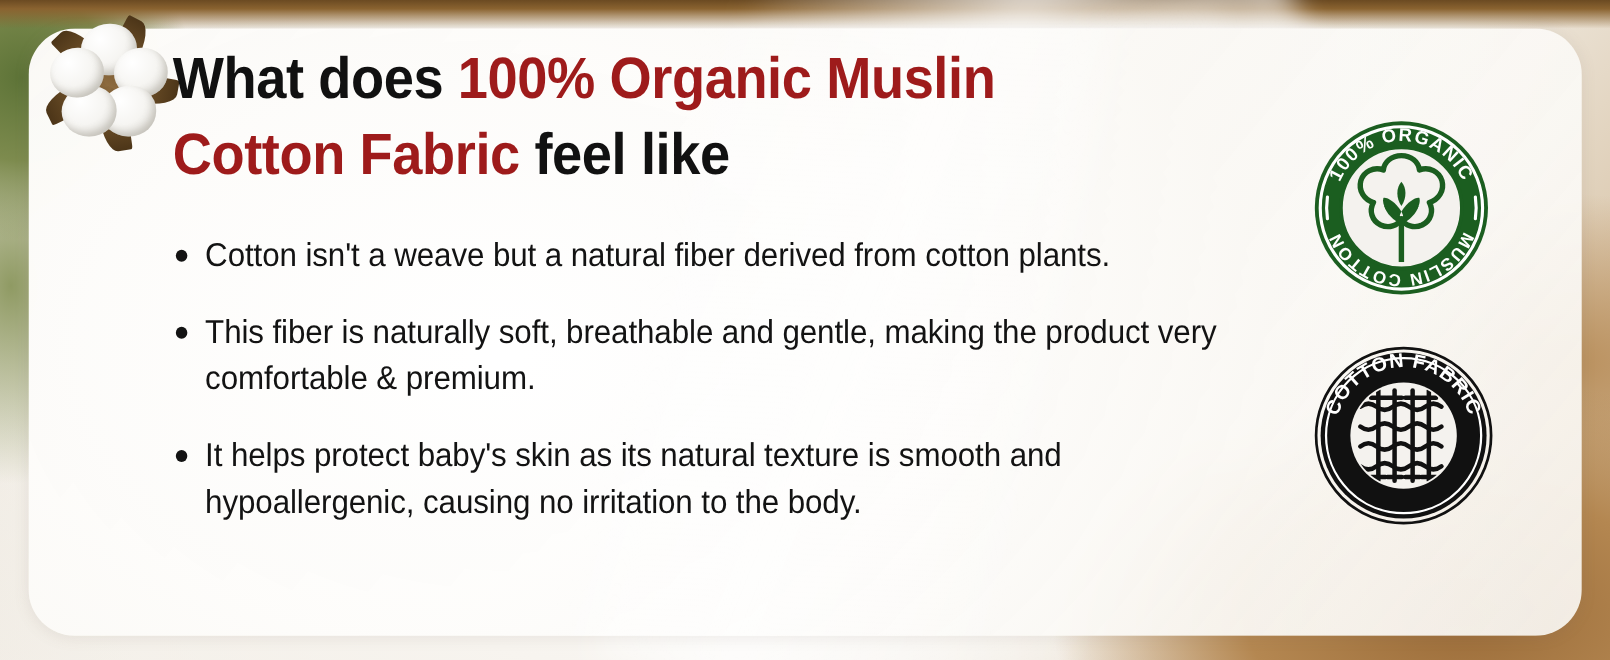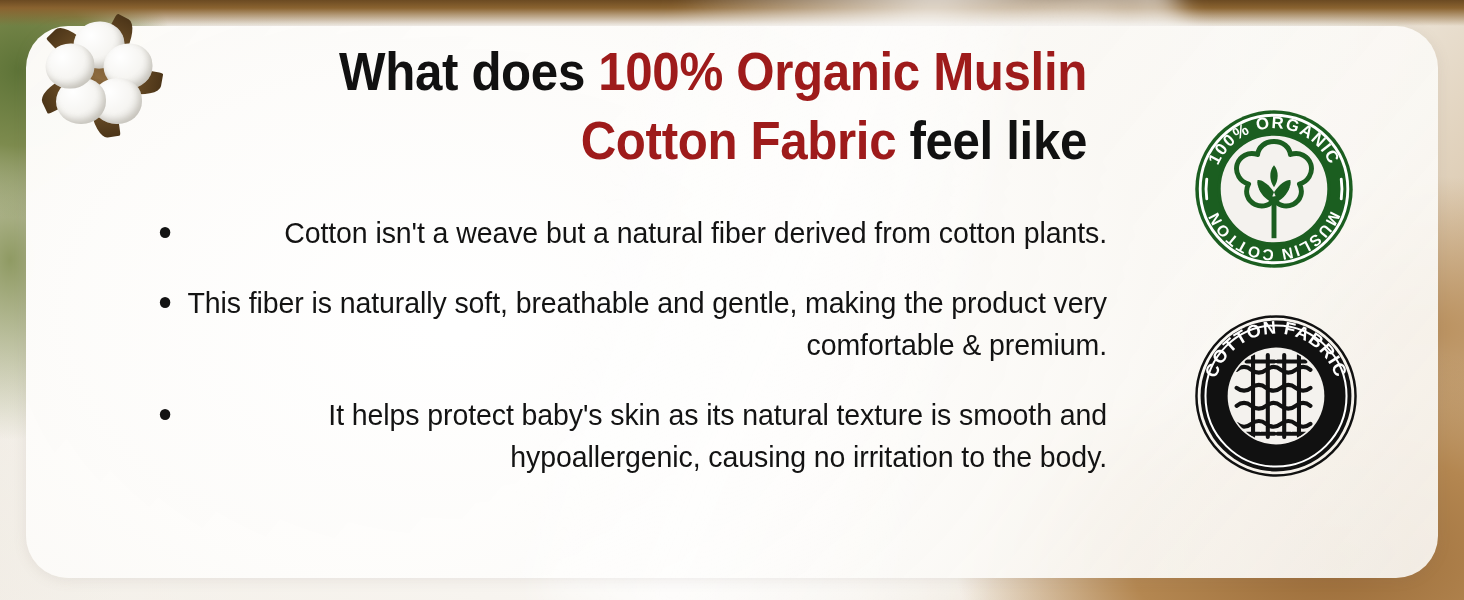"What does 100% Organic Muslin" .banner { text-align: right -> none }
